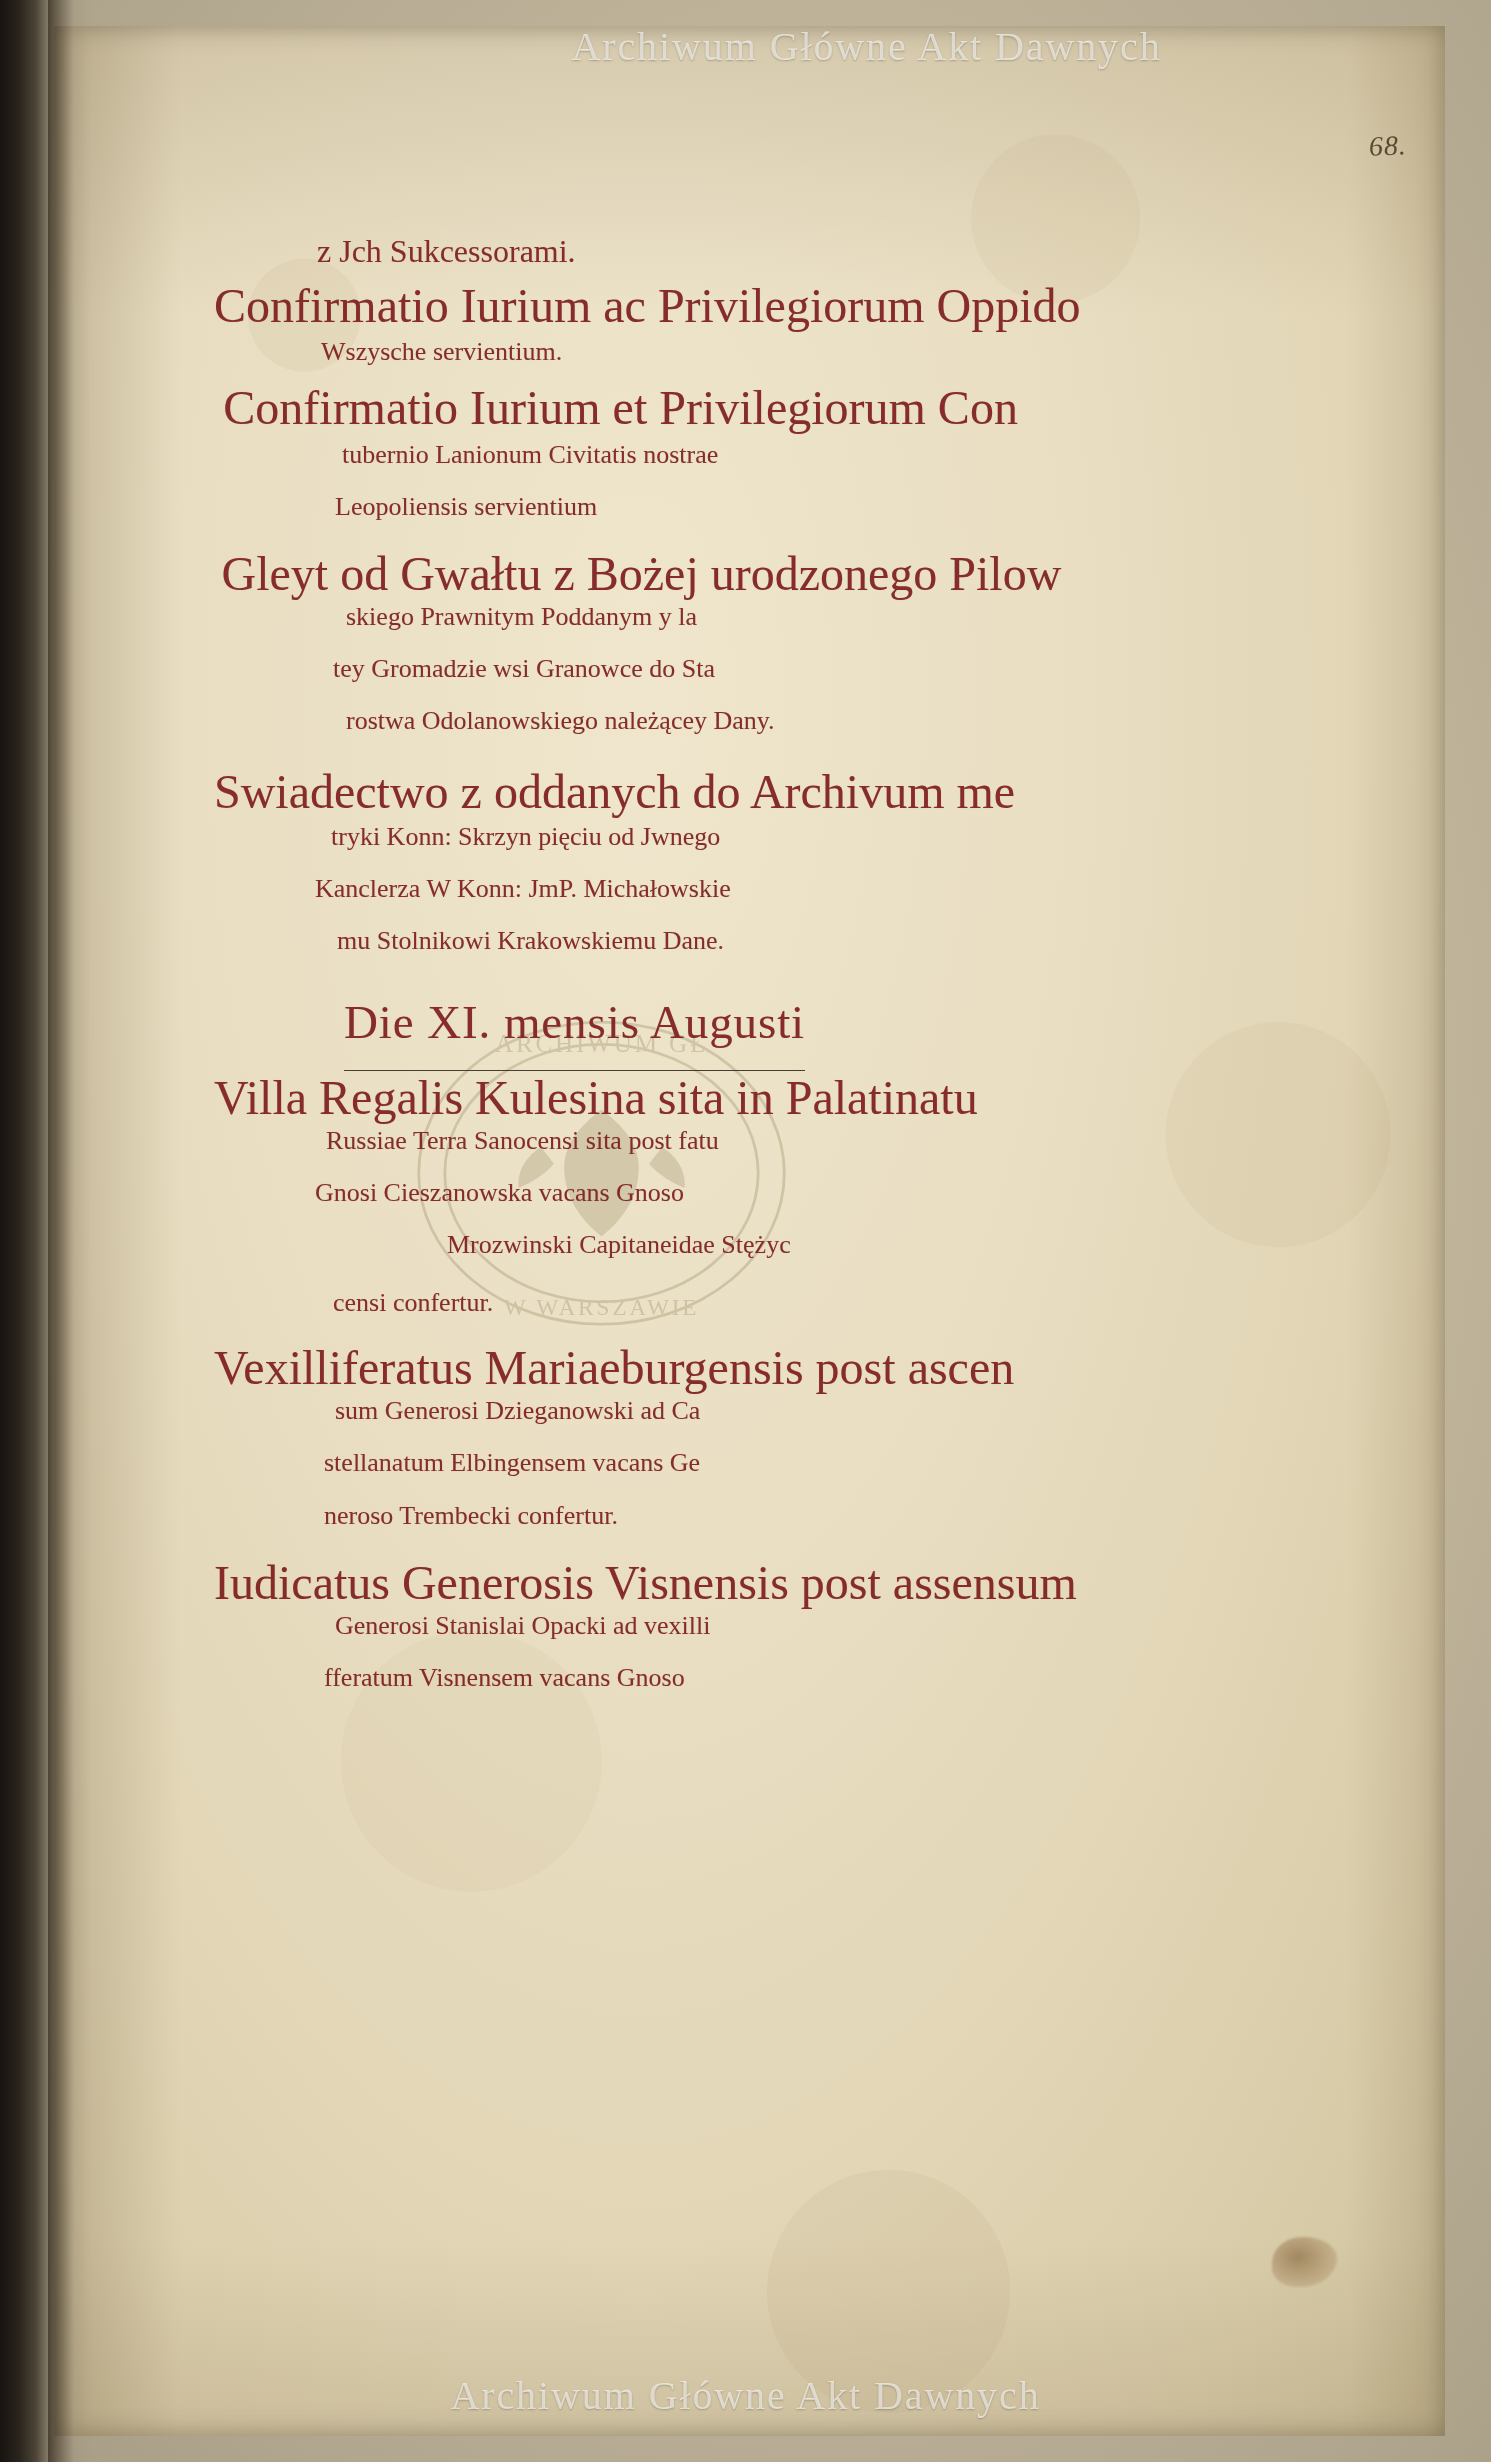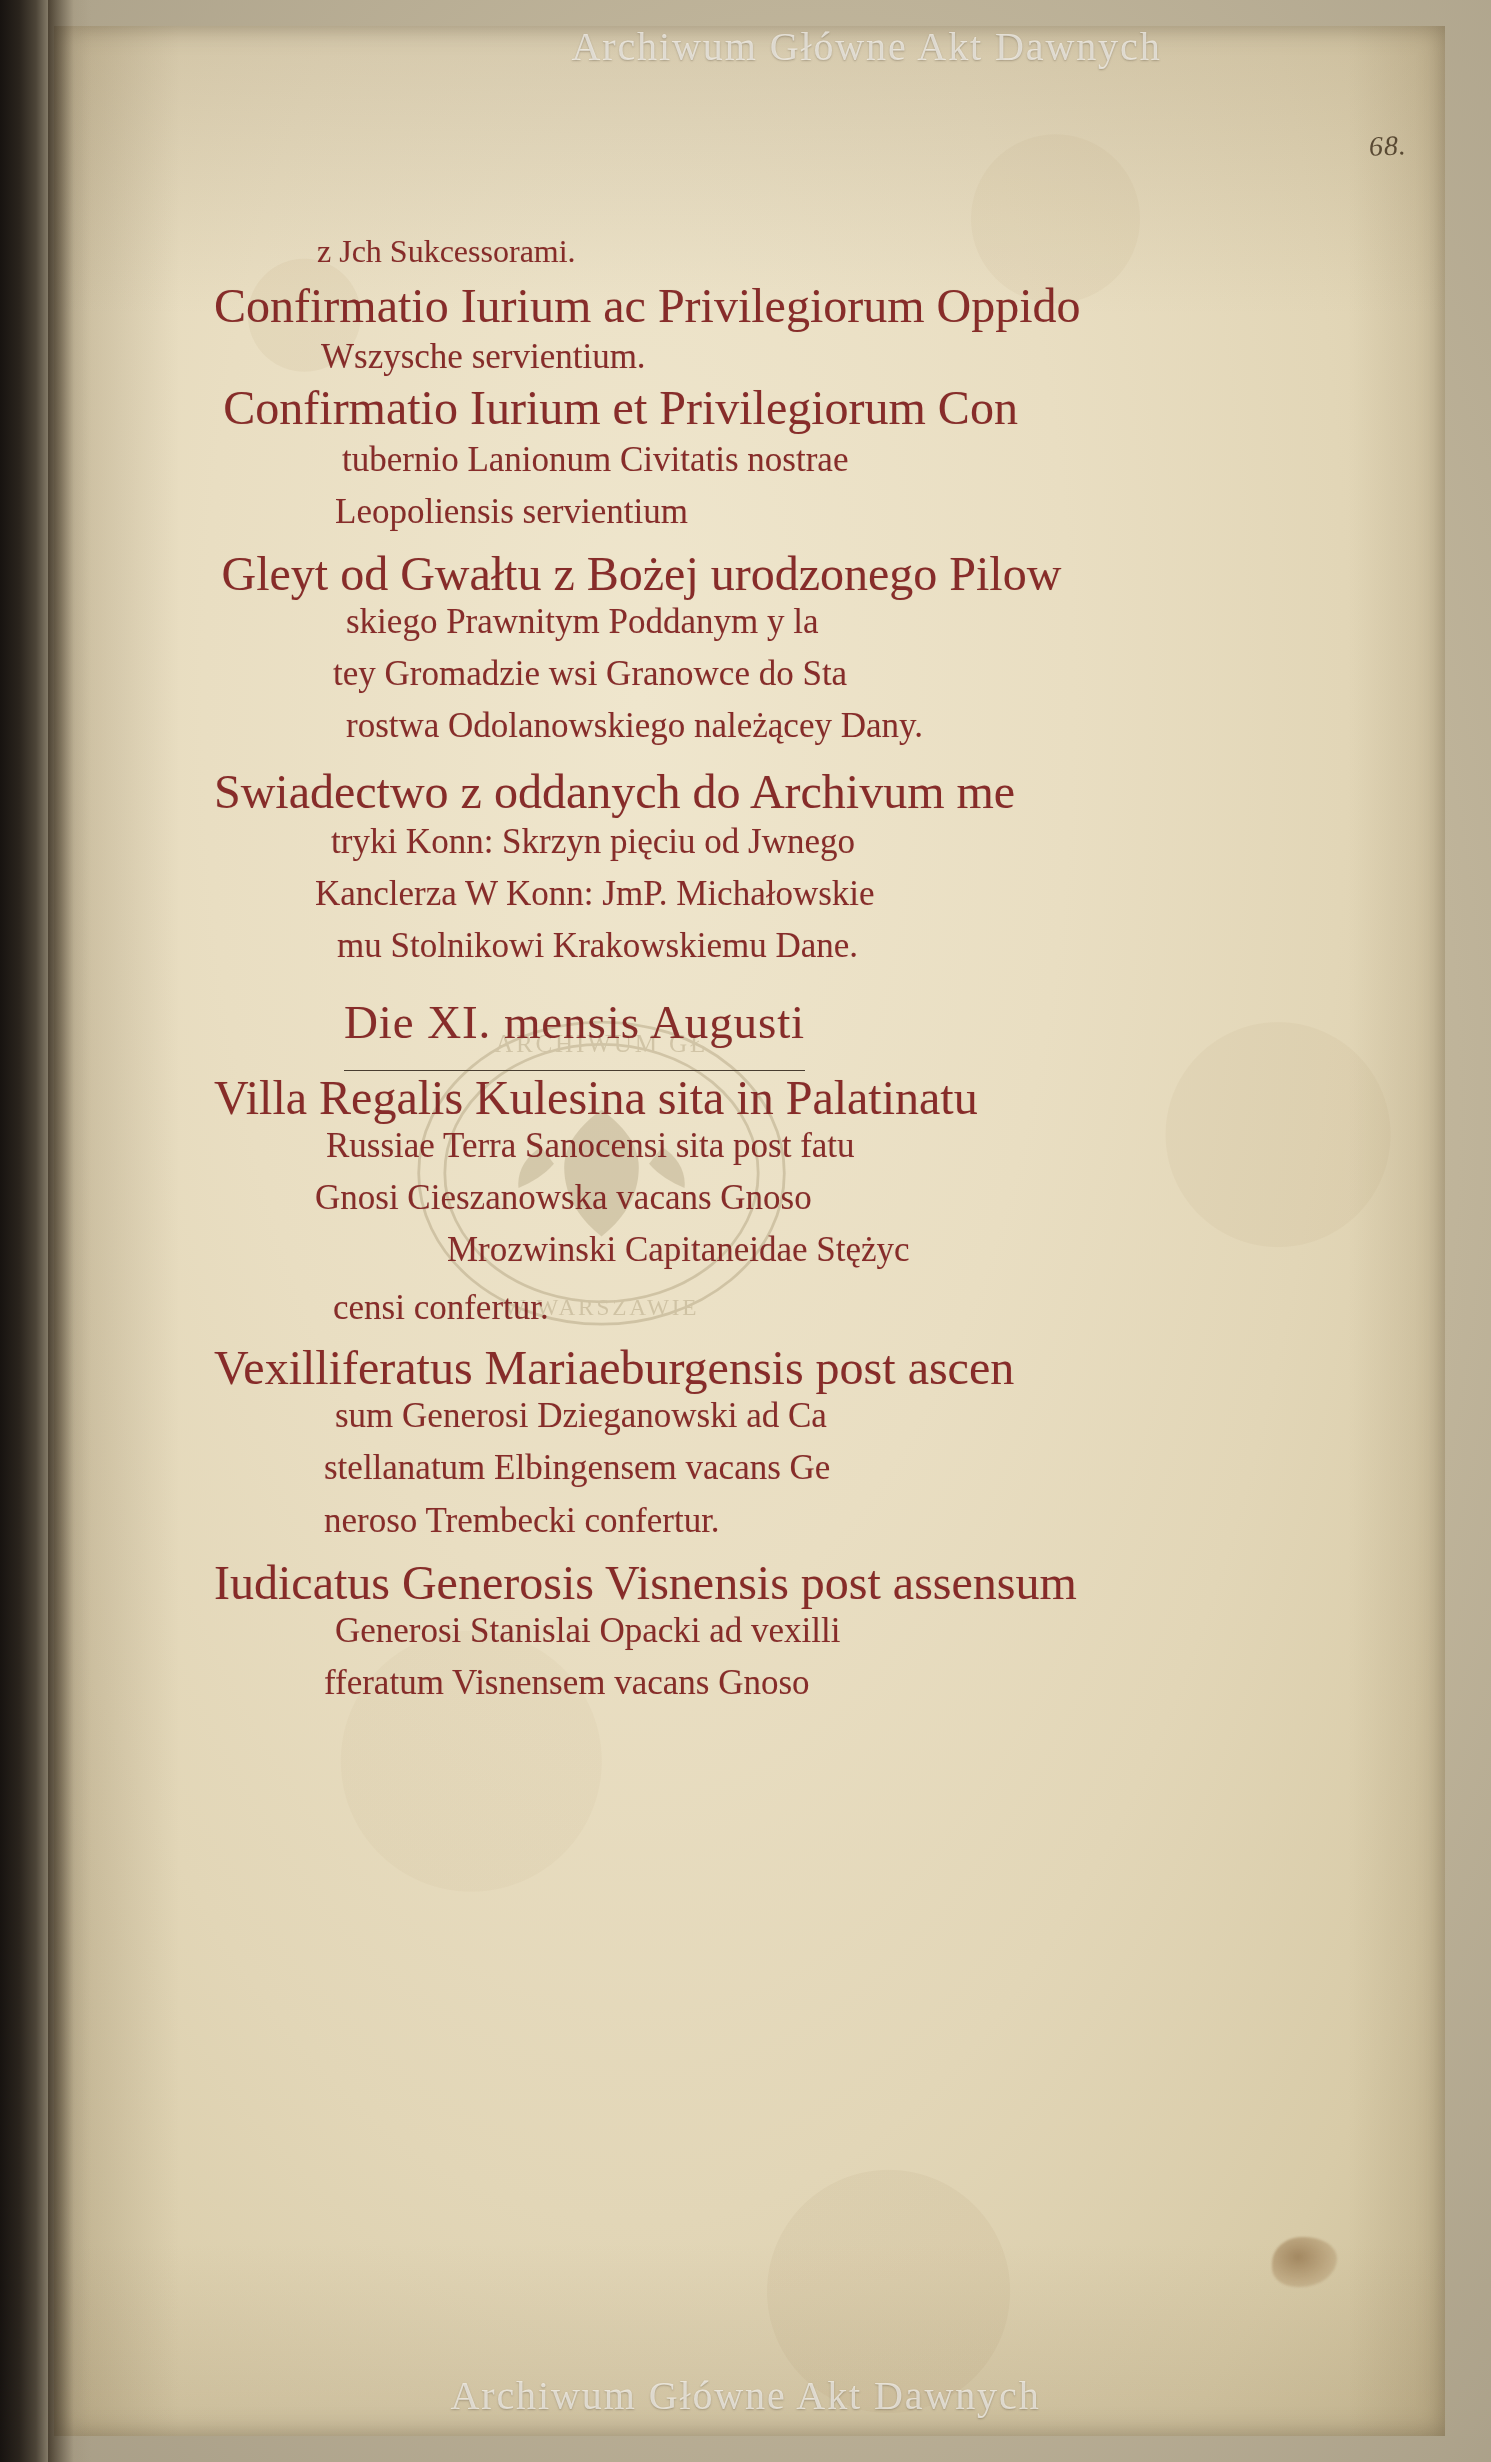"Wszysche servientium." .h2 { font-size: 35px -> 26px }
